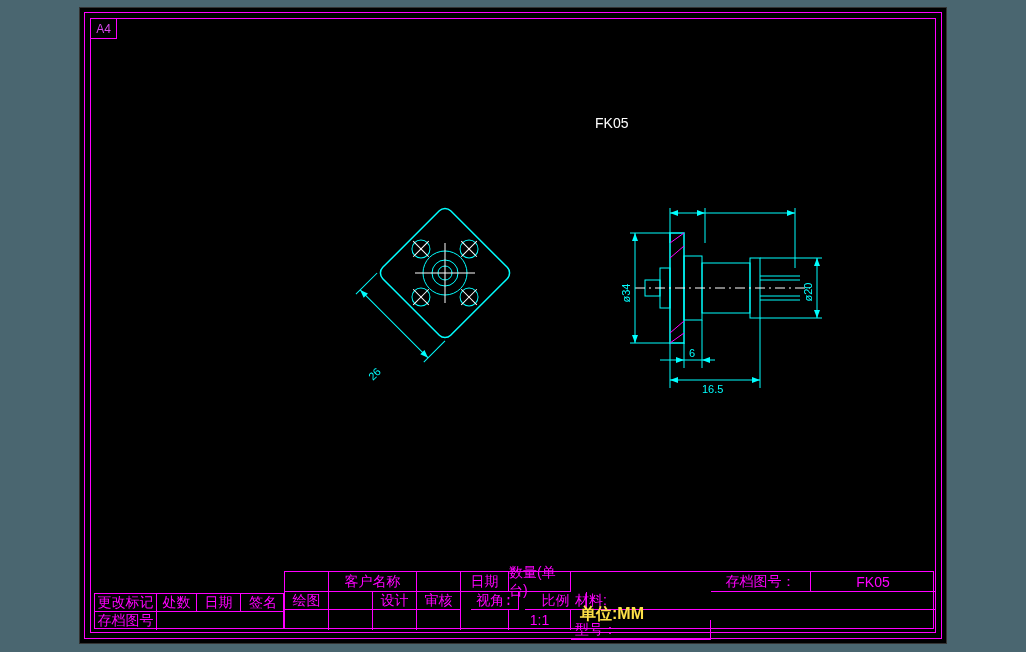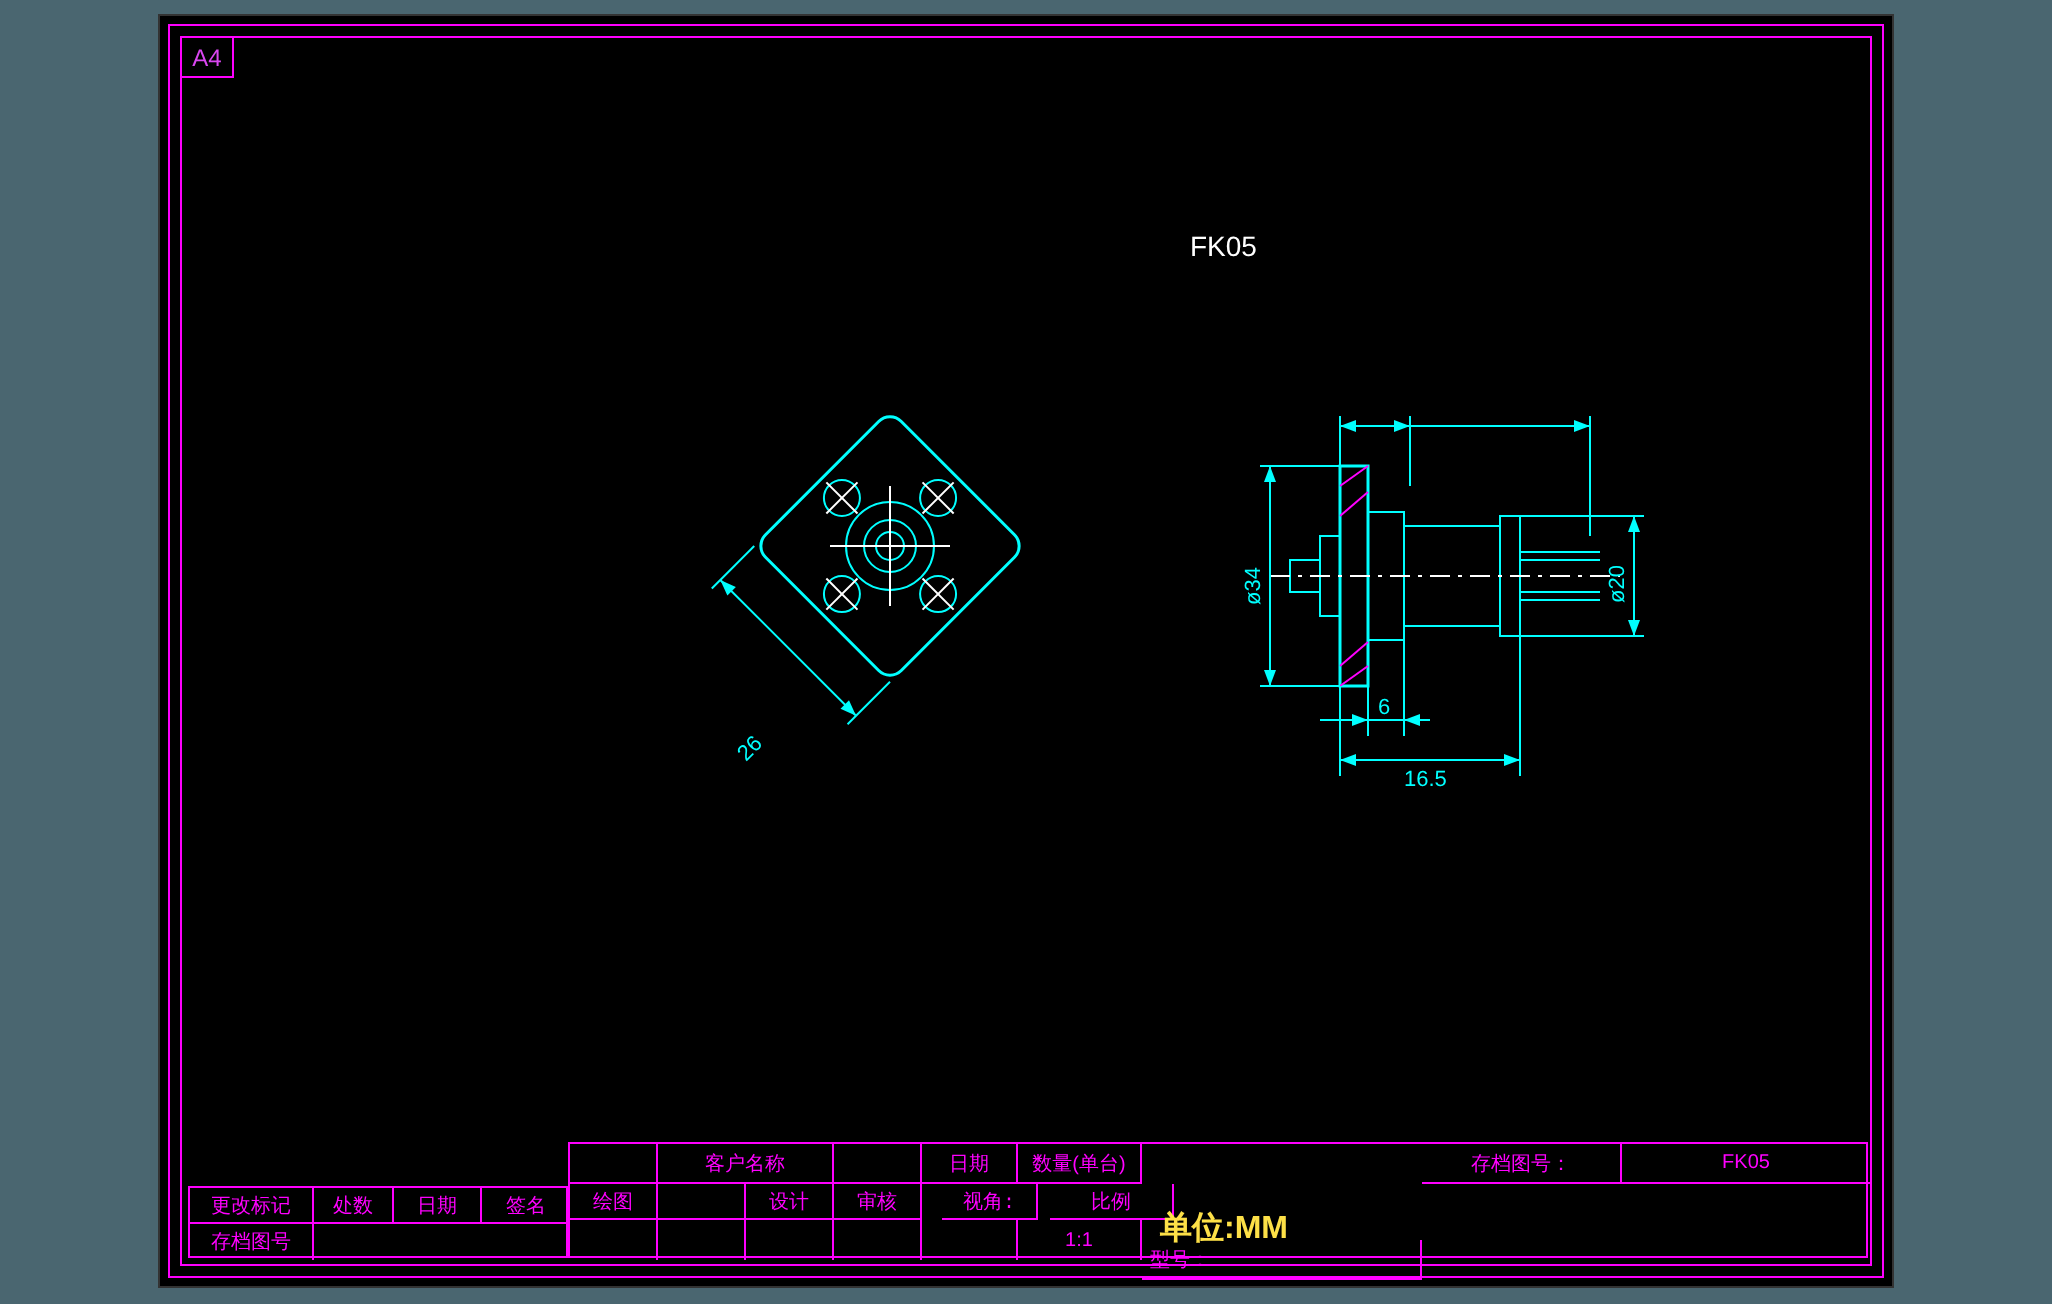"客户名称" .tb { font-size: 10px -> 14px }
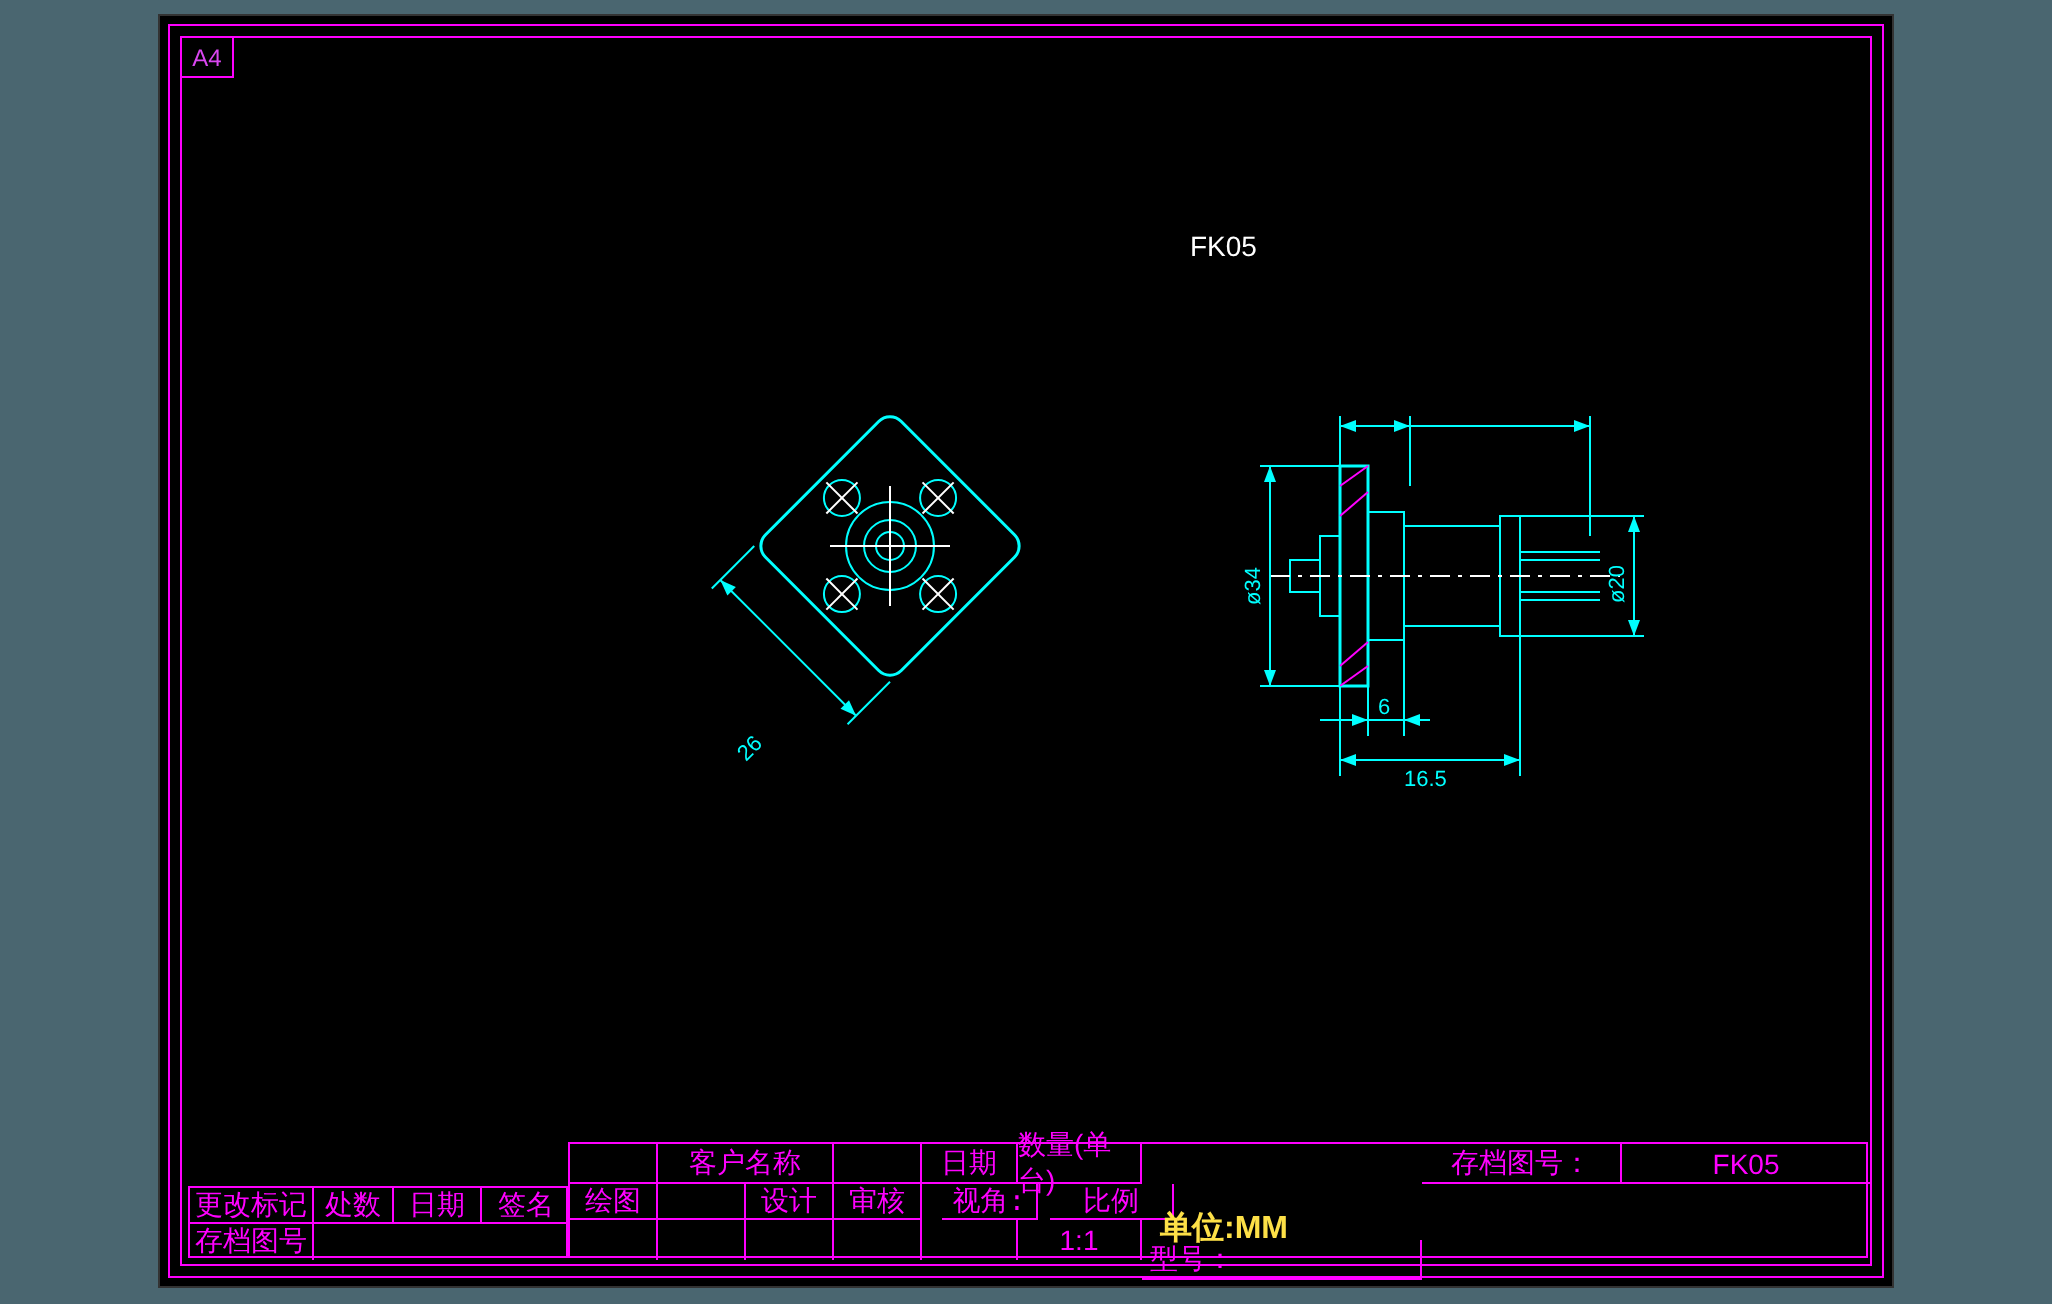"材料:" div.tb-cell { html: none -> <div>材料:</div> }
